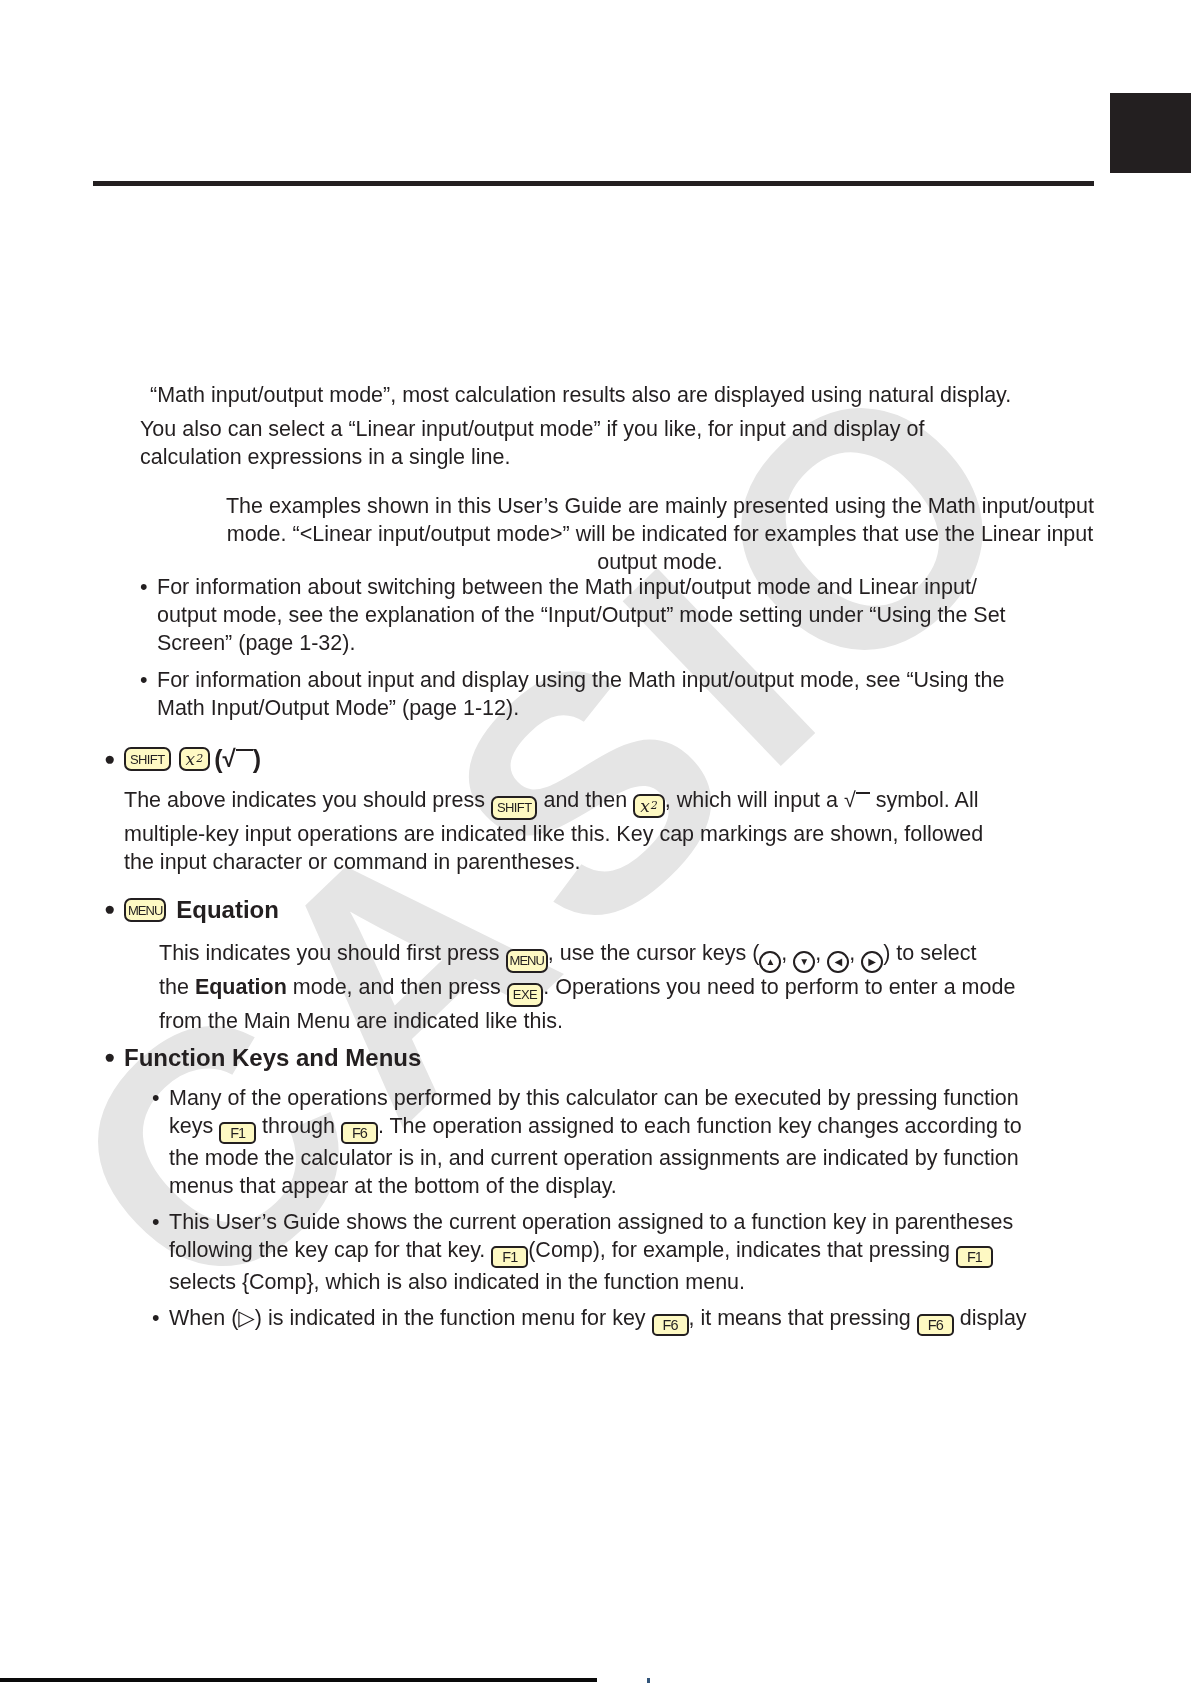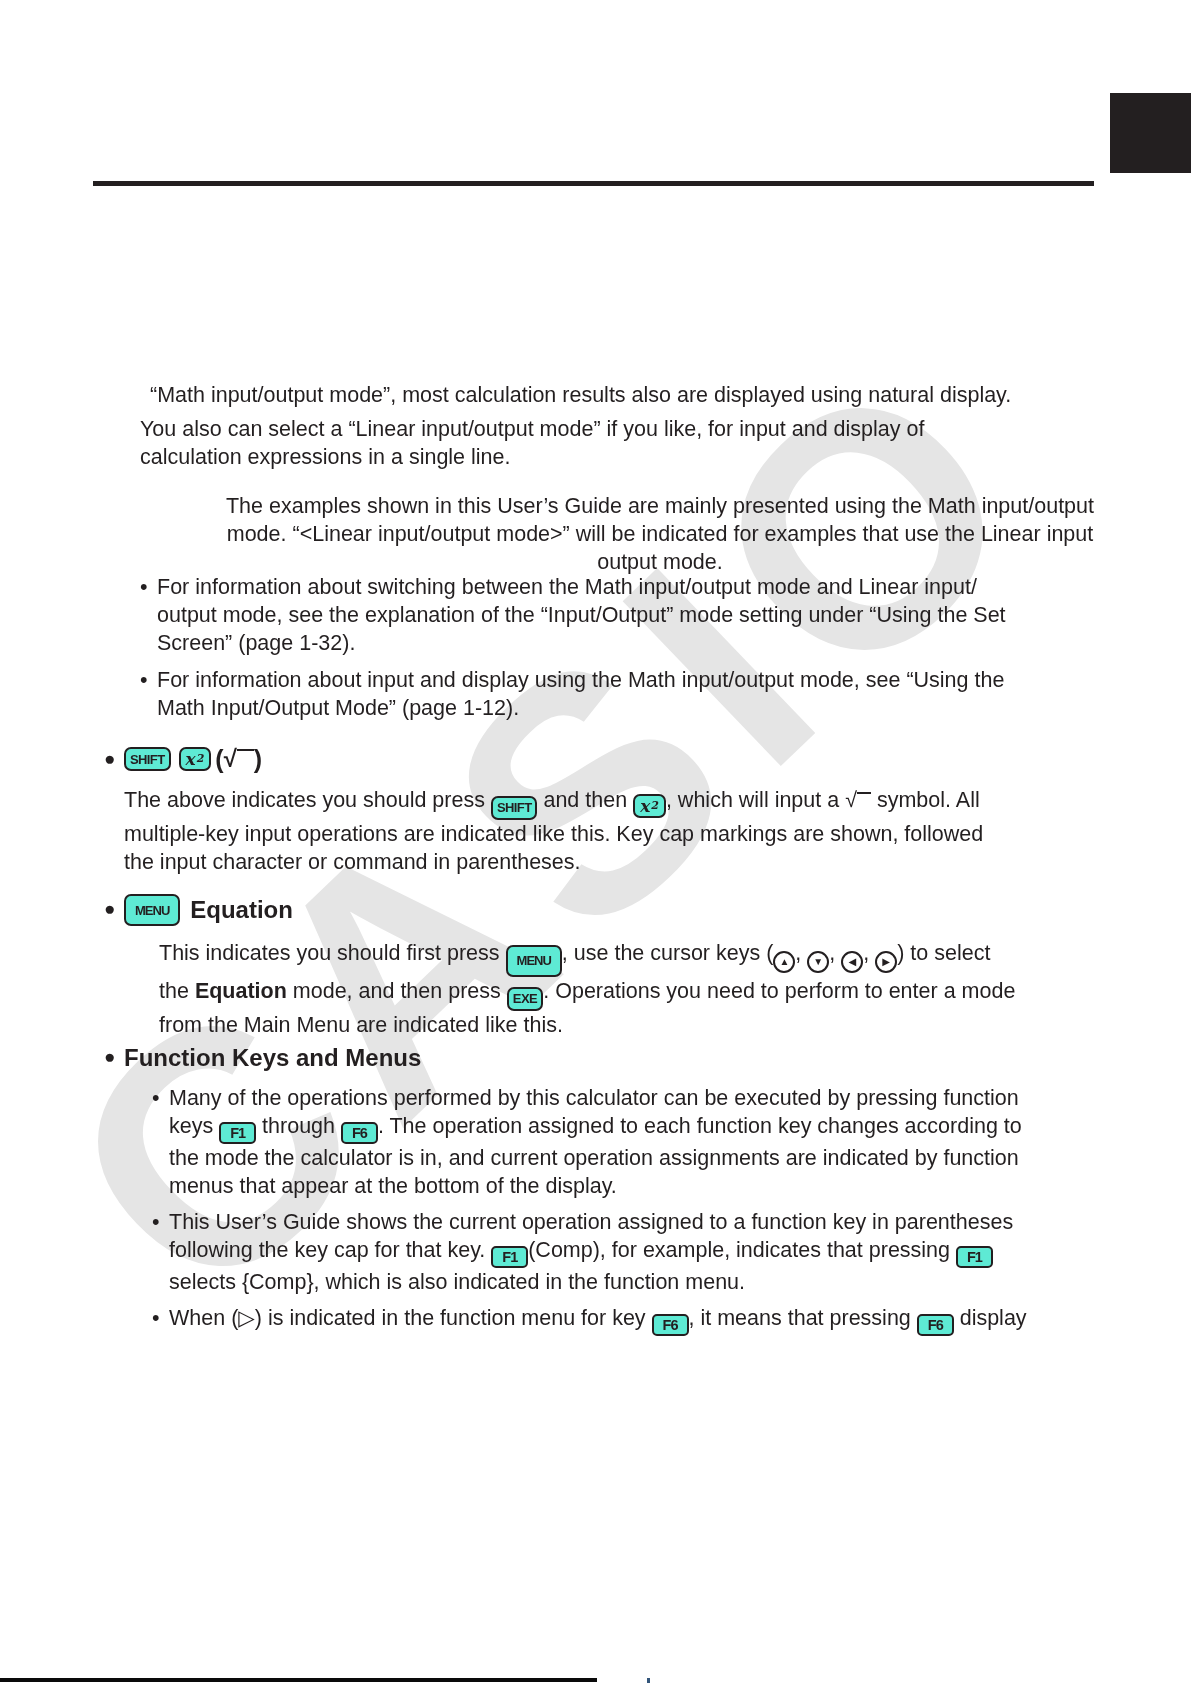"SHIFT" .keycap { background: #5eead4 -> #fef9c3; font-weight: bold -> normal }
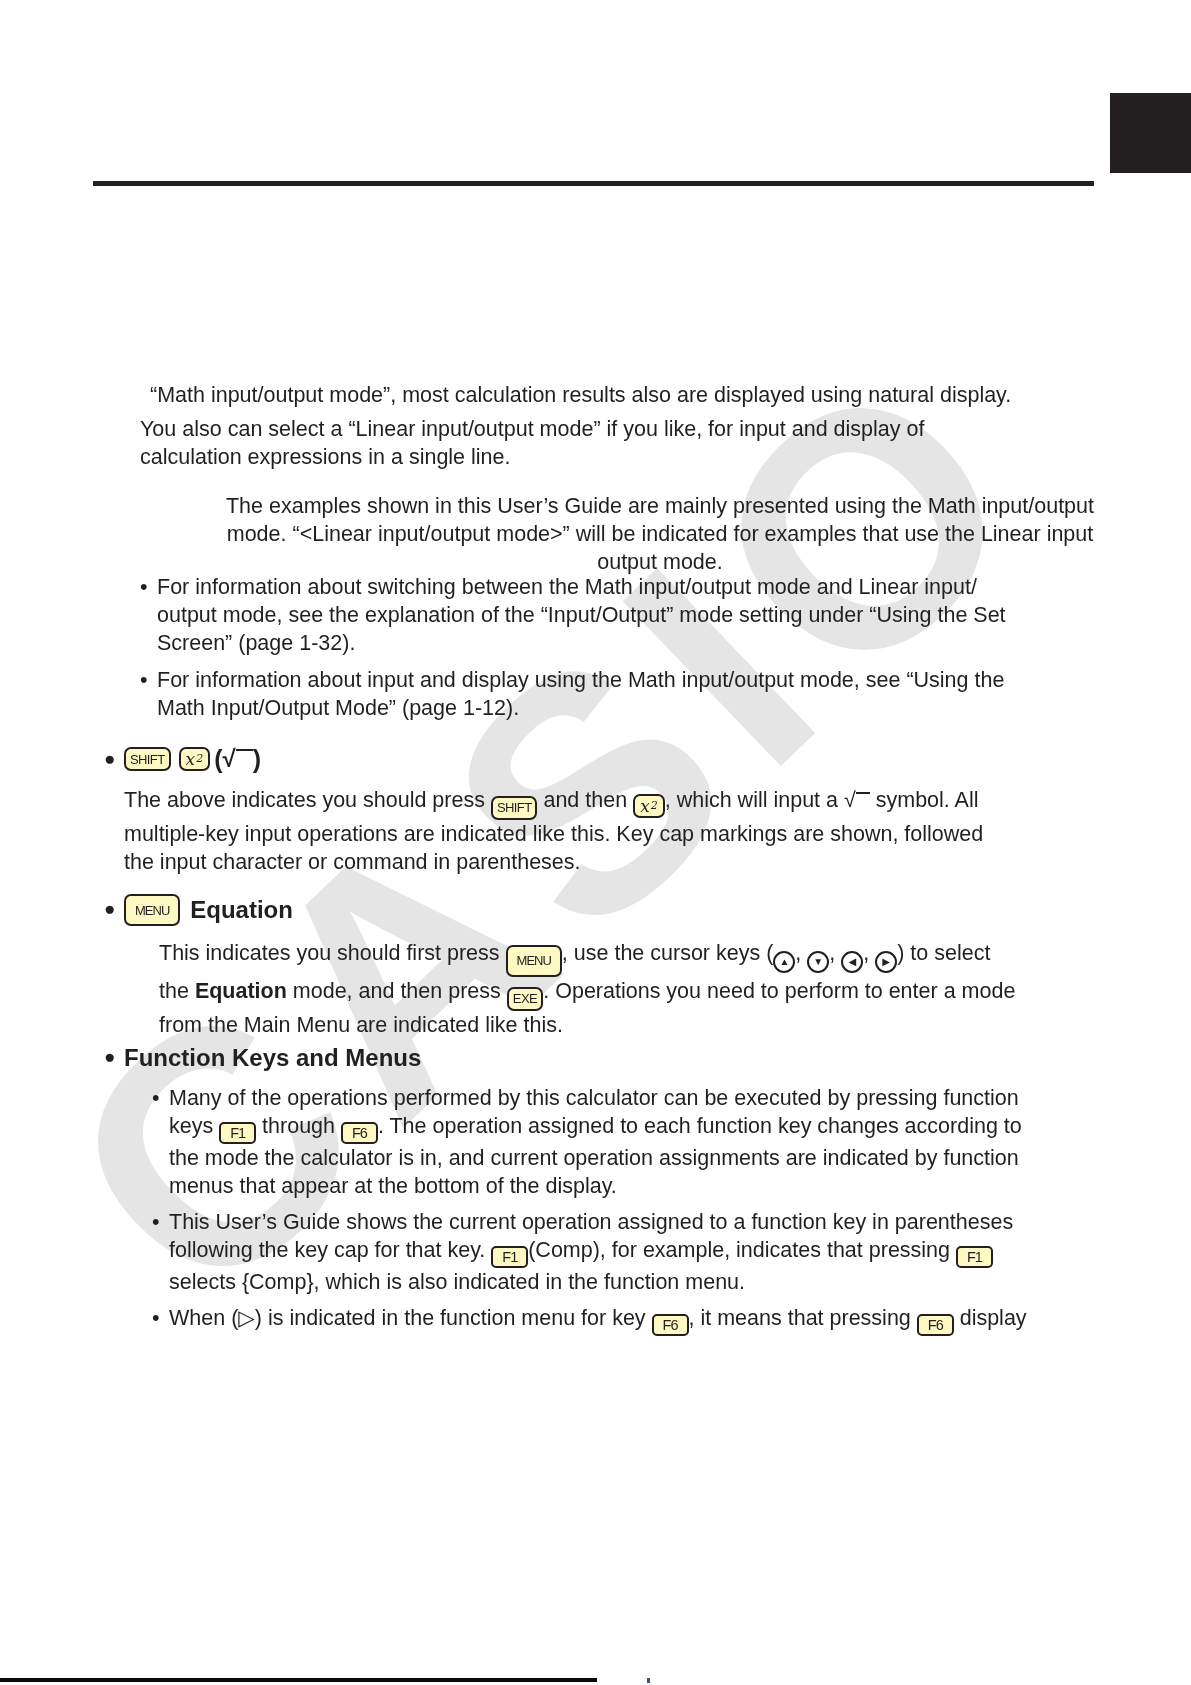"MENU" .k-menu { height: 32px -> 24px; padding: 0 9px -> 0 2px }
